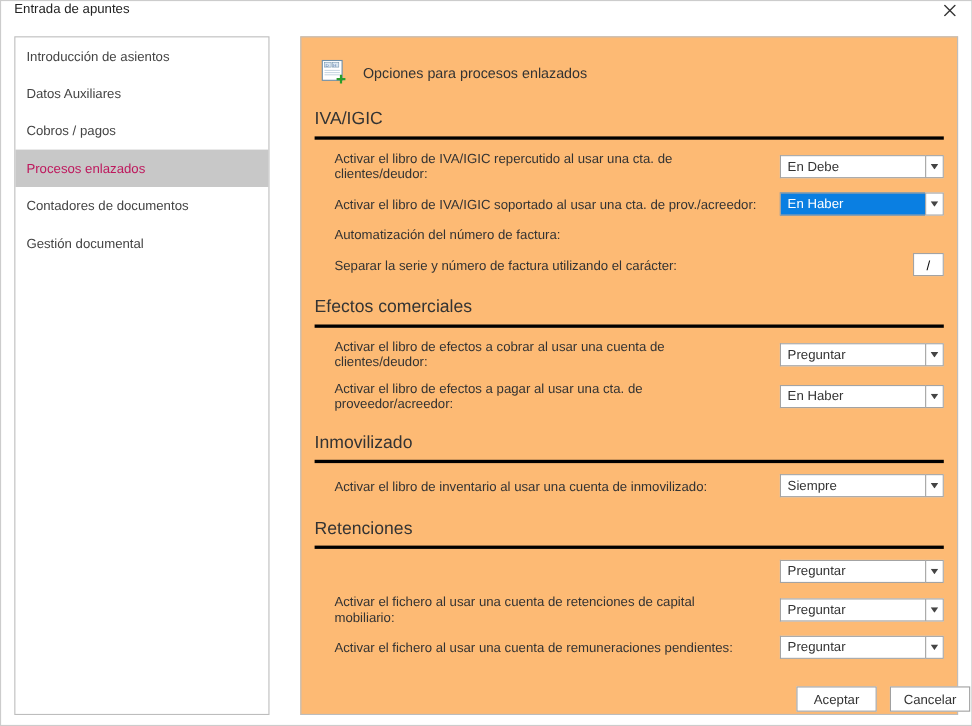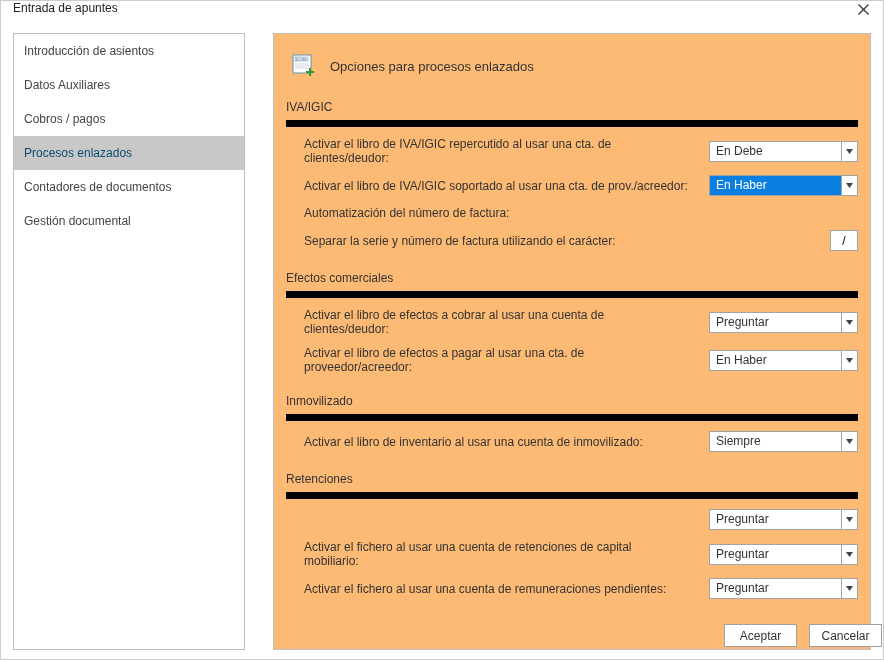"IVA/IGIC" .section-title { border-bottom: 7px solid #000000 -> 3px solid #000000; font-size: 12px -> 16px }
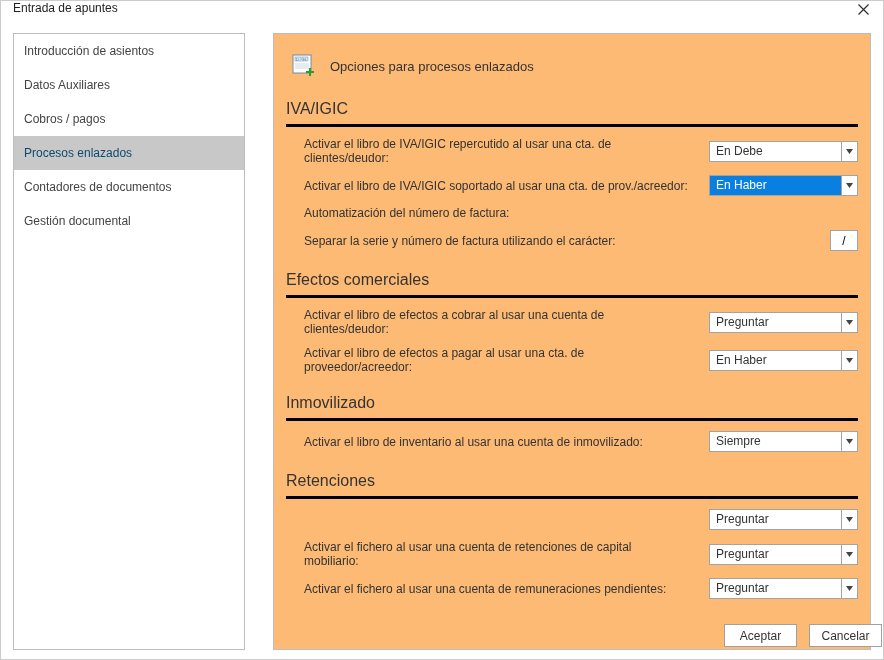"Procesos enlazados" .sidebar-item.selected { color: #0c4a6e -> #be185d }
